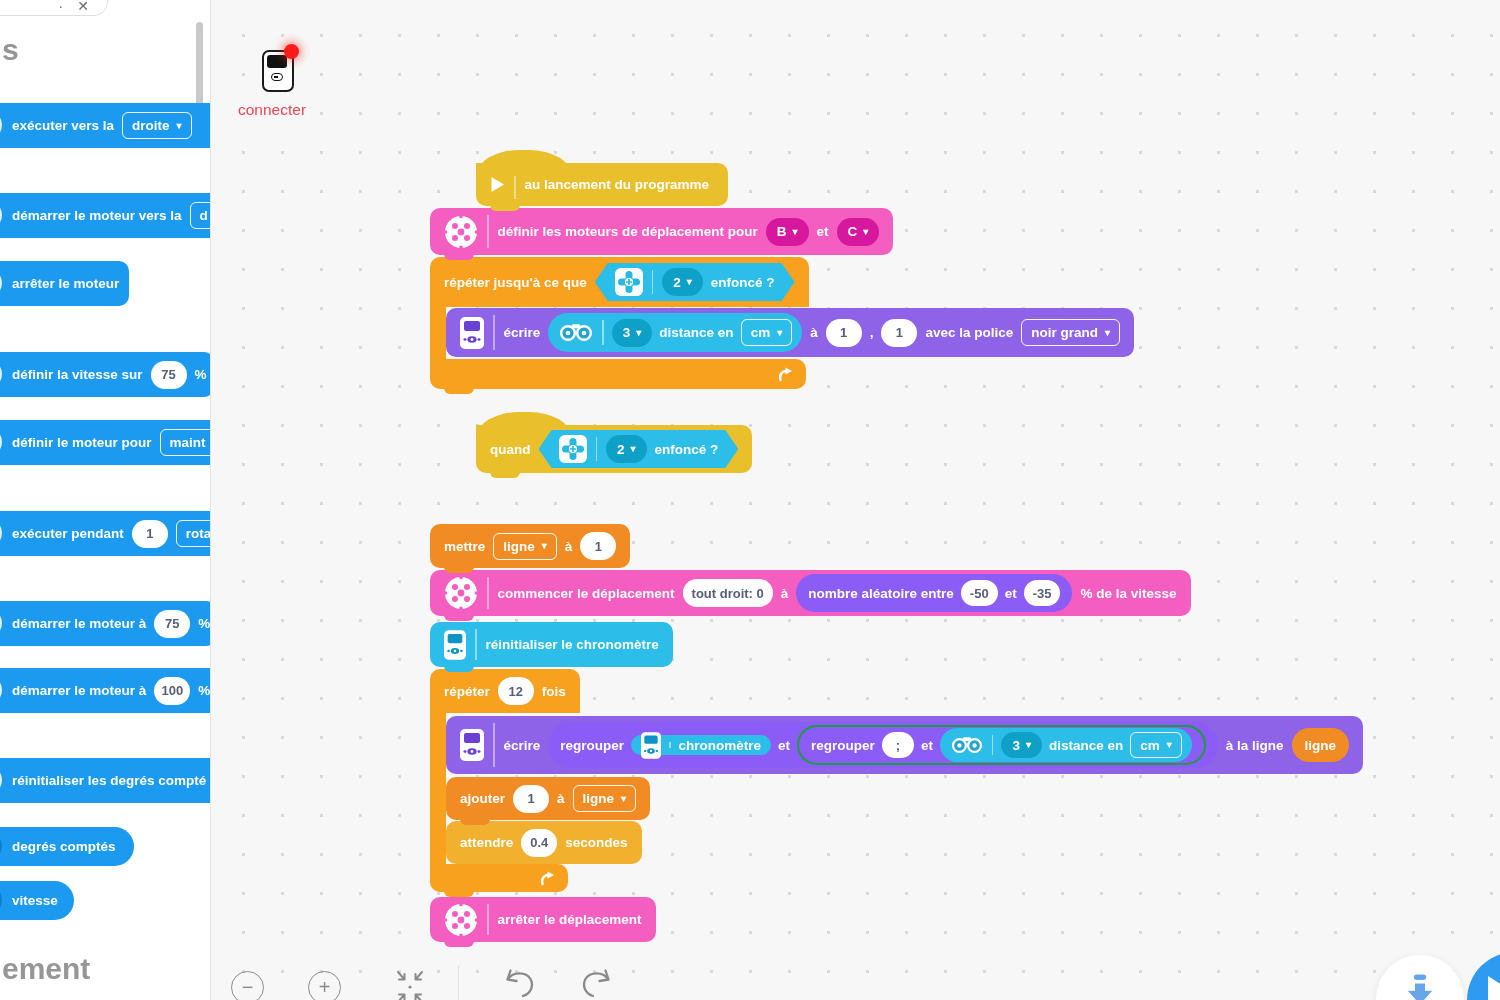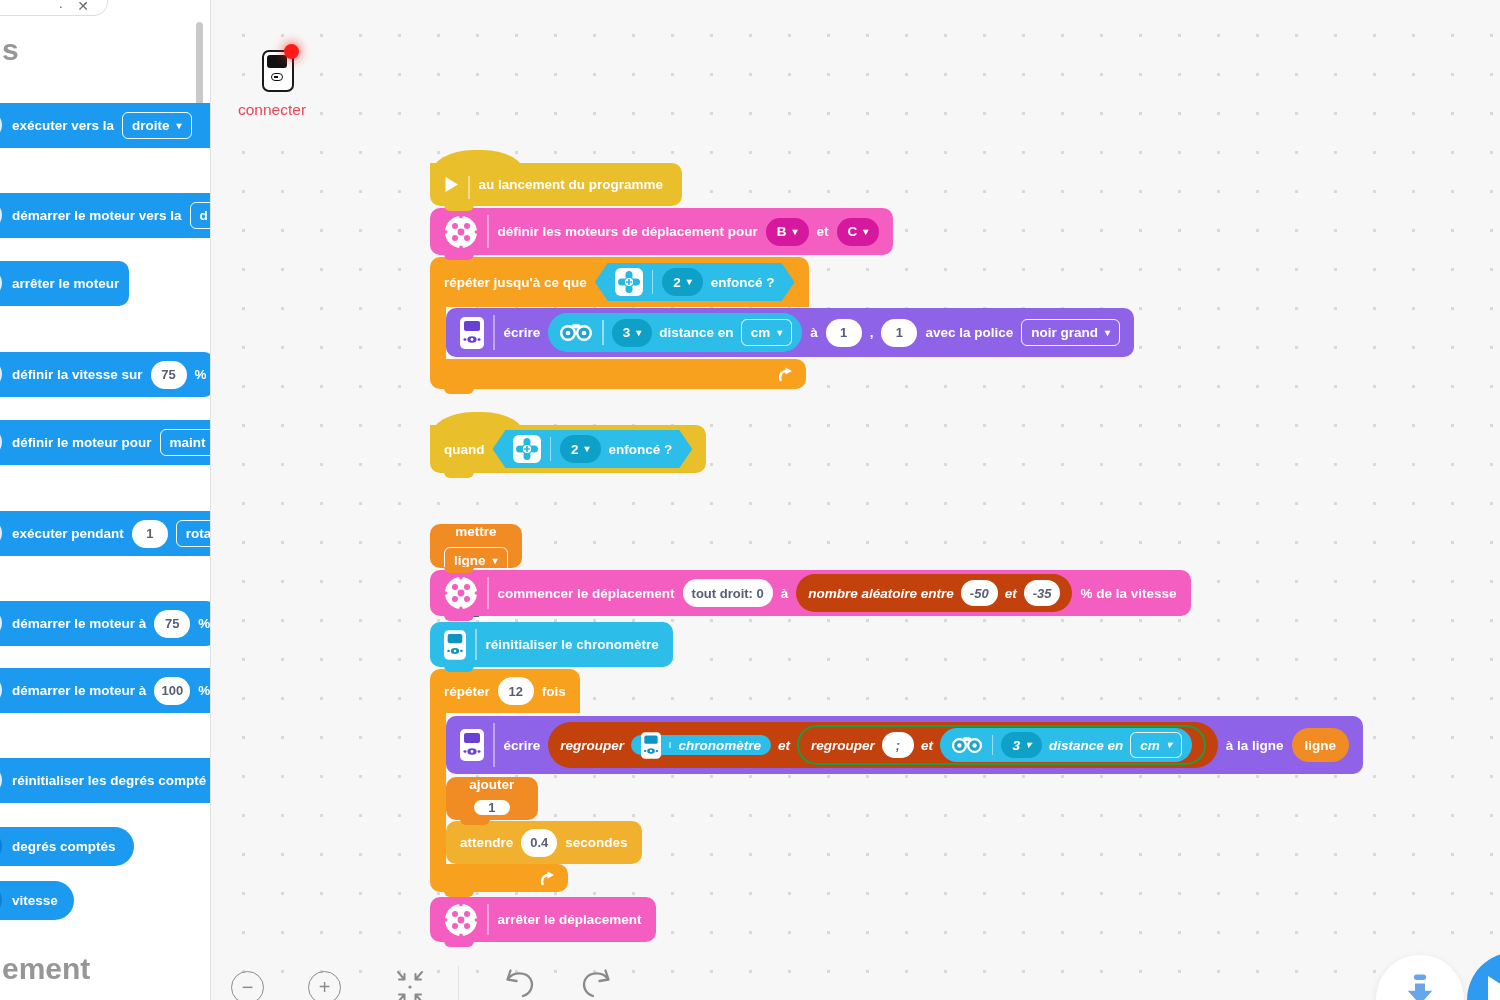"au lancement du programme" .c-yellow { margin-left: none -> 46px }
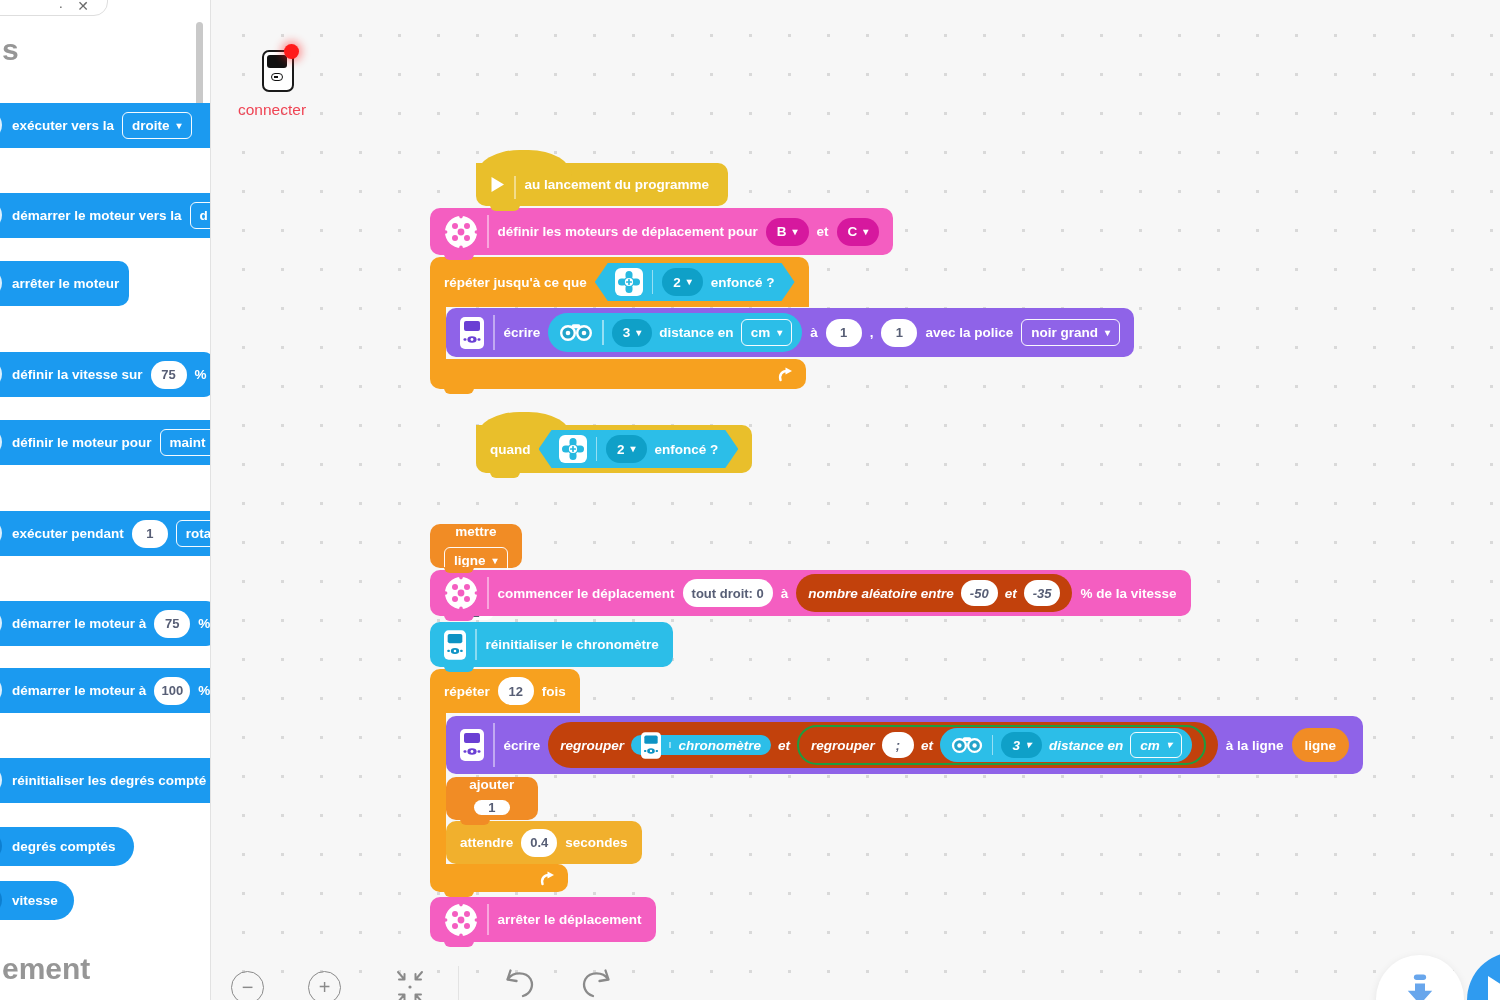"mettre" .c-var { flex-direction: column -> none }
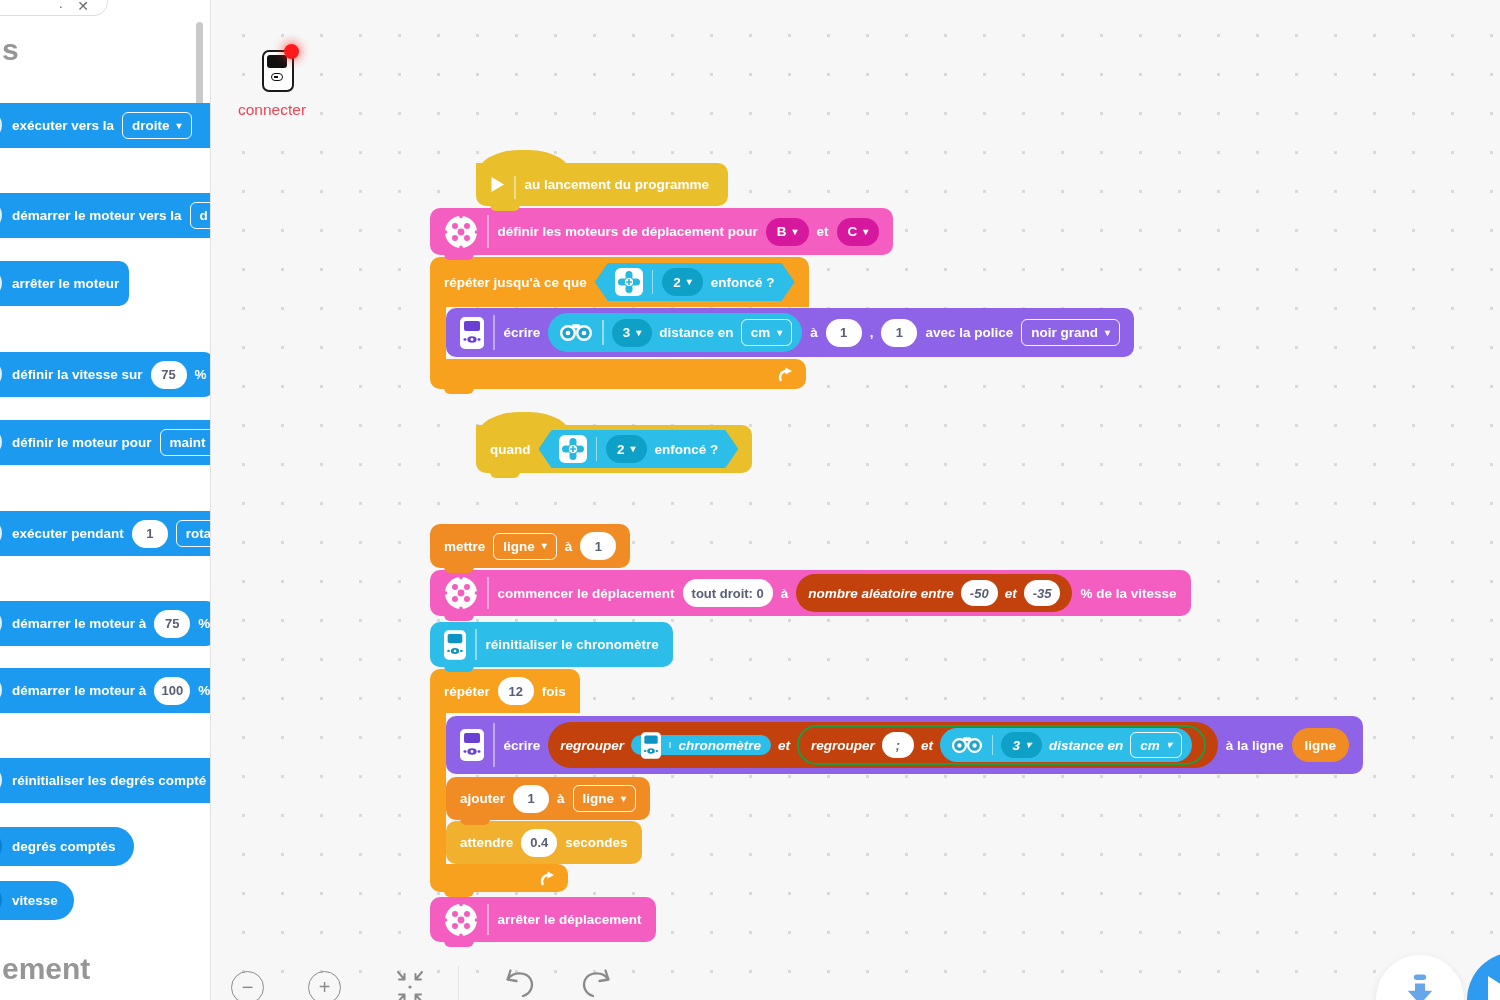"nombre aléatoire entre" .green-rep { background: #c2410c -> #8b5cf6; font-style: italic -> none }
